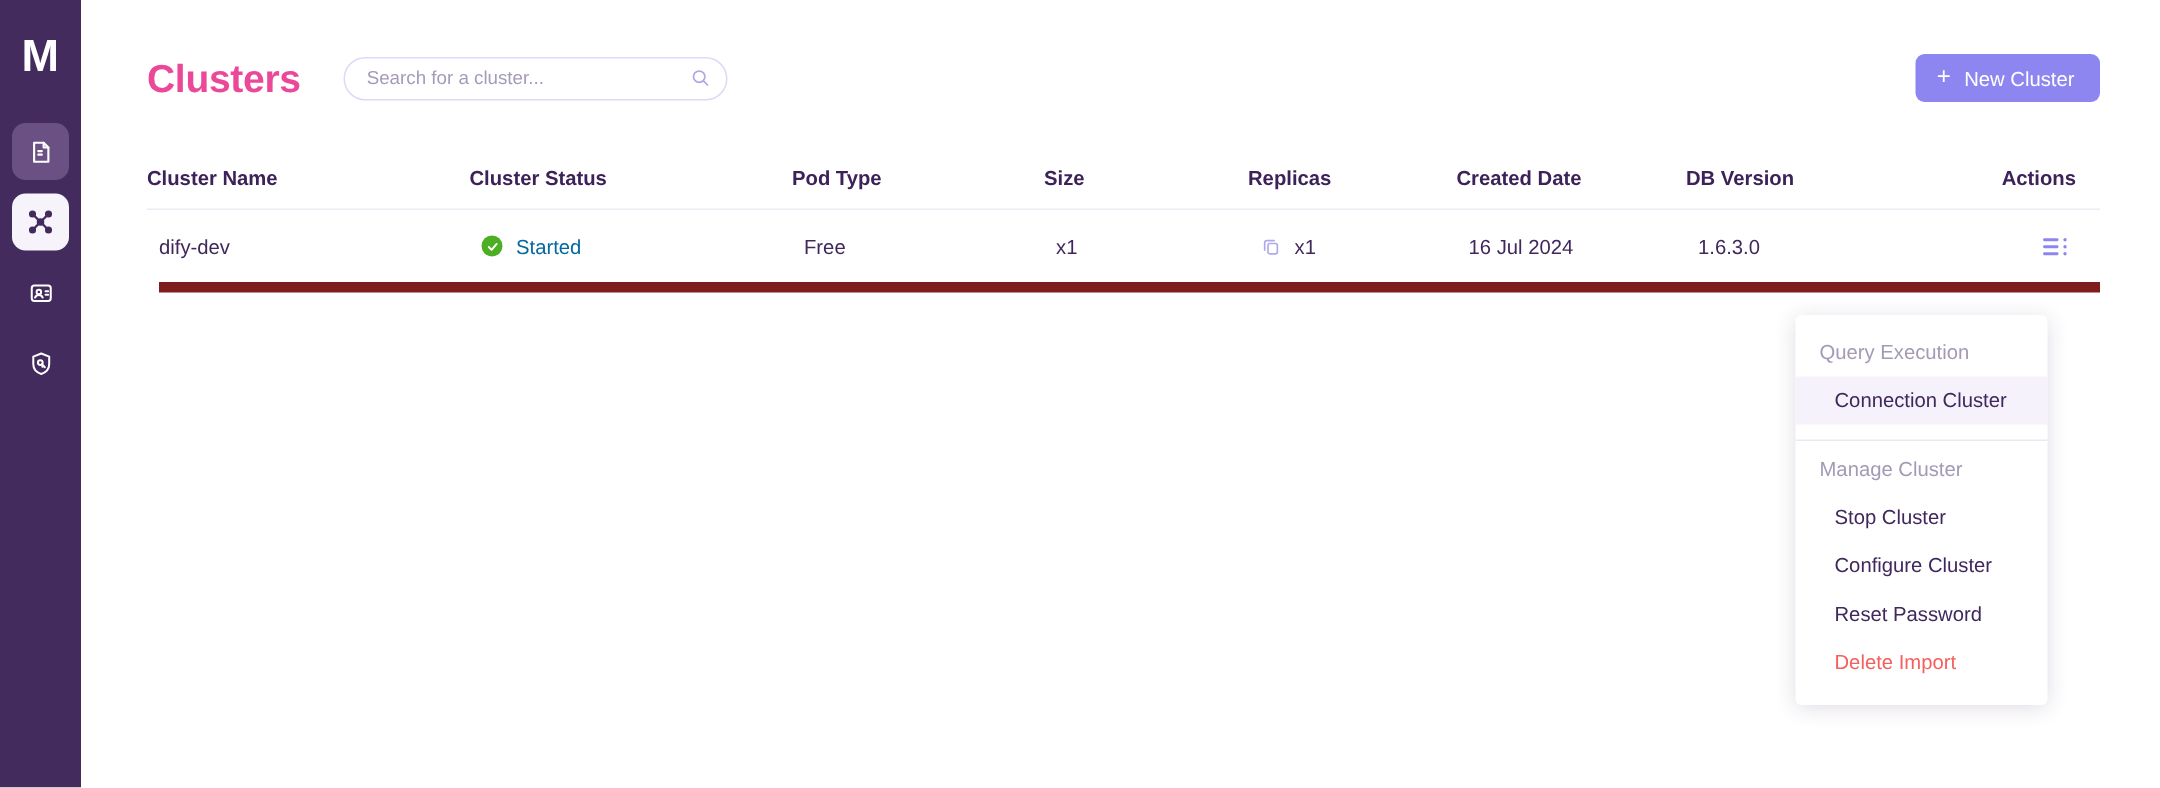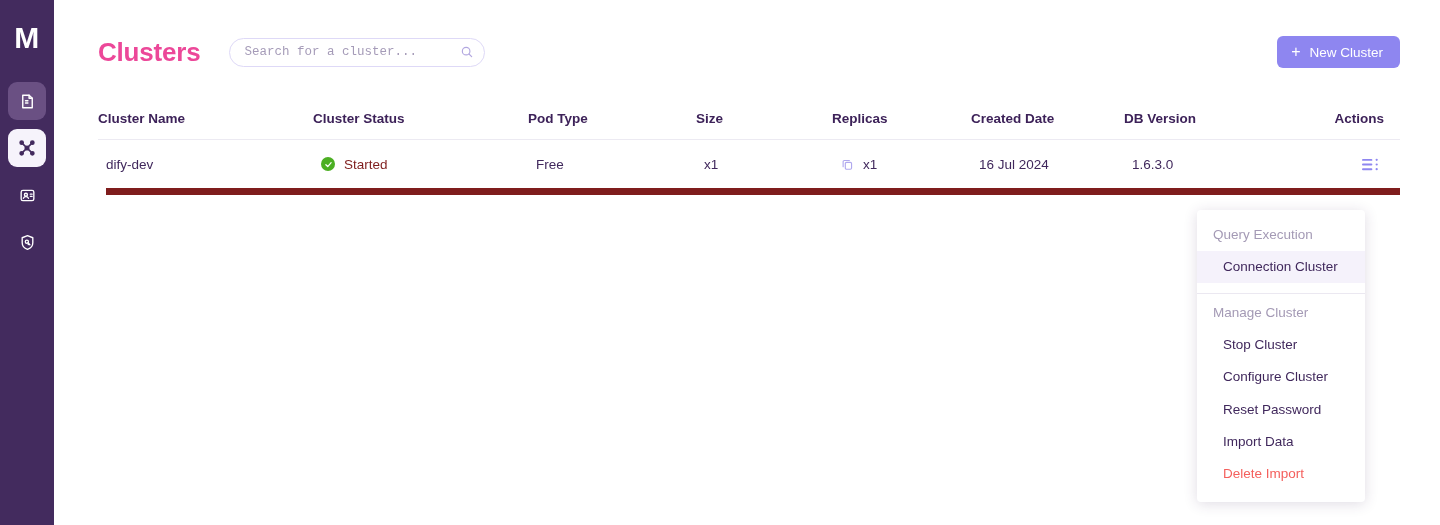"Search for a cluster..." .search-input { font-family: Liberation Mono, monospace -> Liberation Sans, sans-serif }
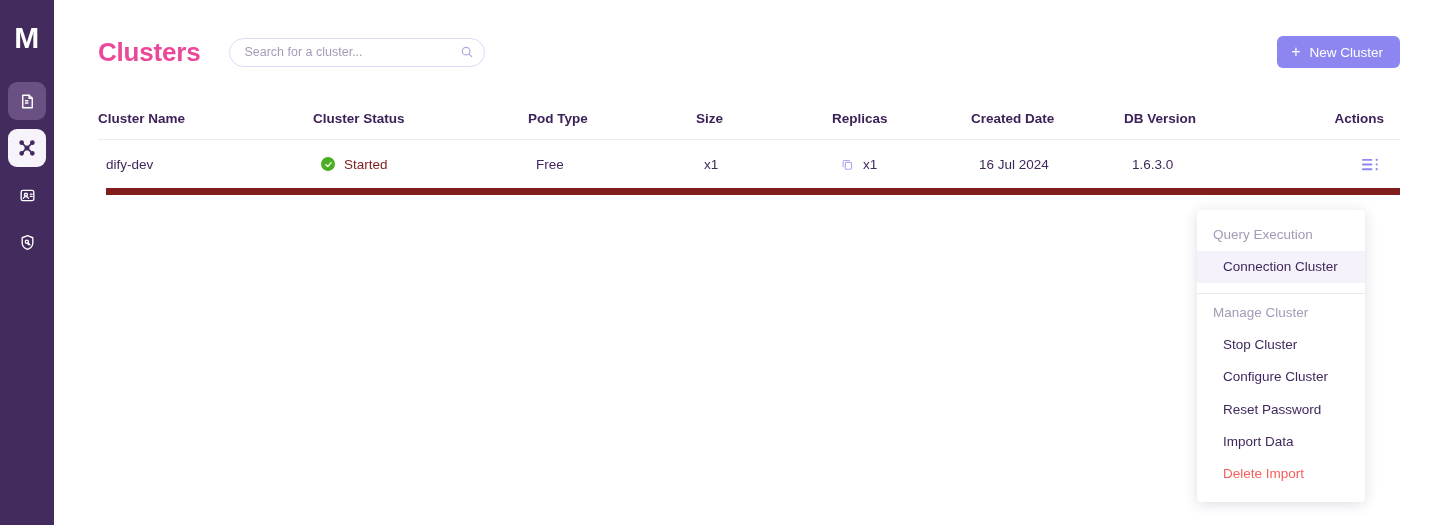"Started" .status-text { color: #7f1d1d -> #0369a1 }
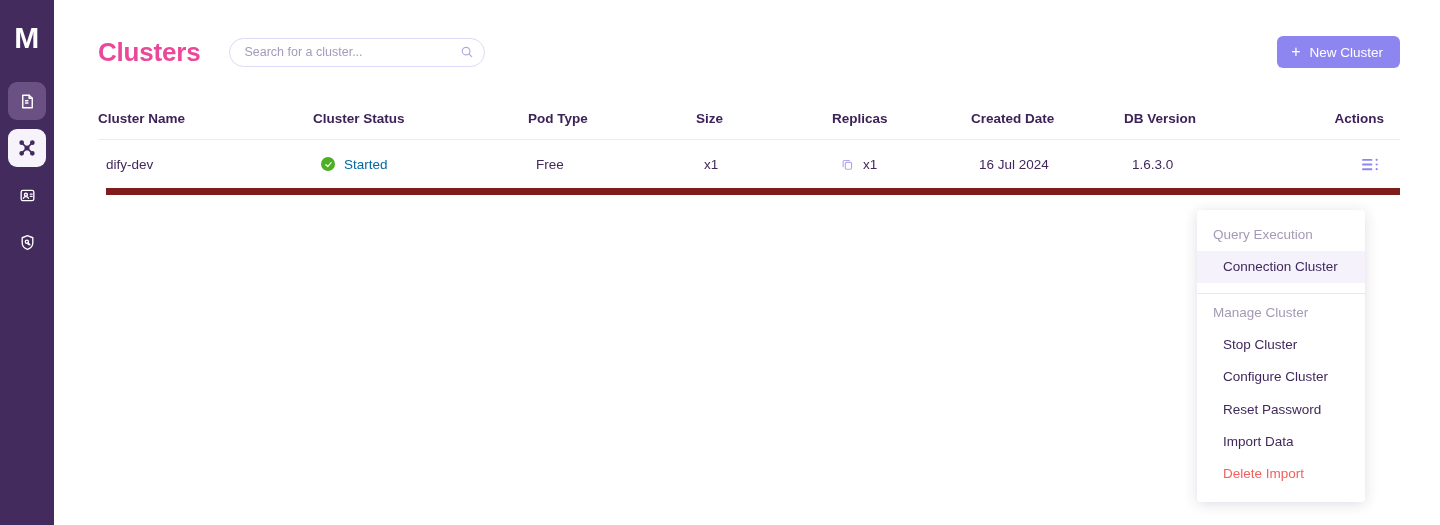"Import Data" div.menu-item { html: <div>Import Data</div> -> none }
